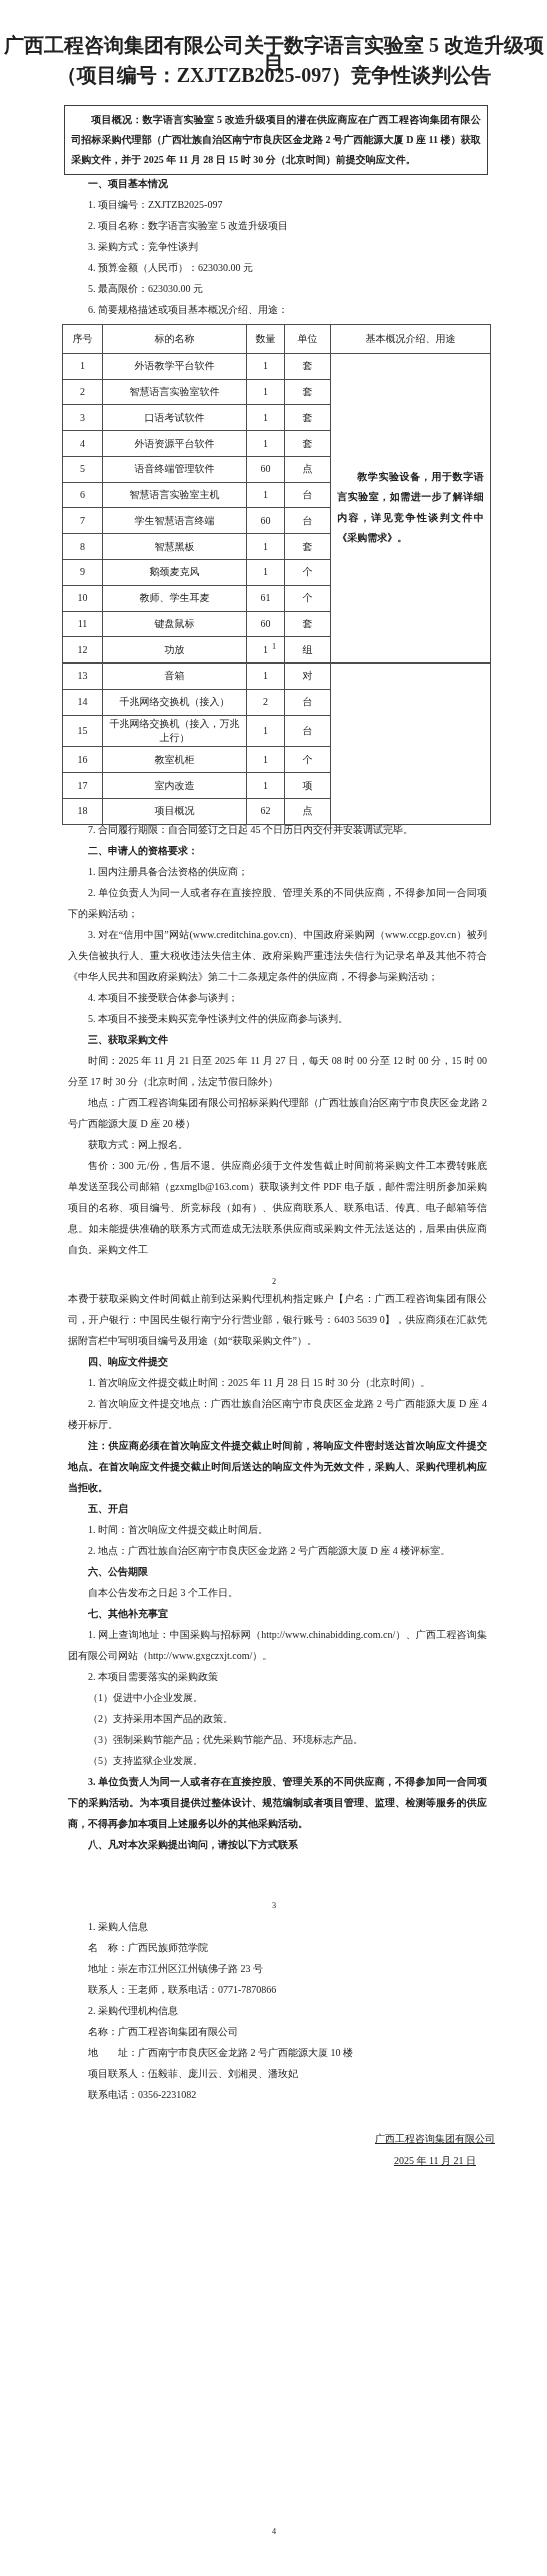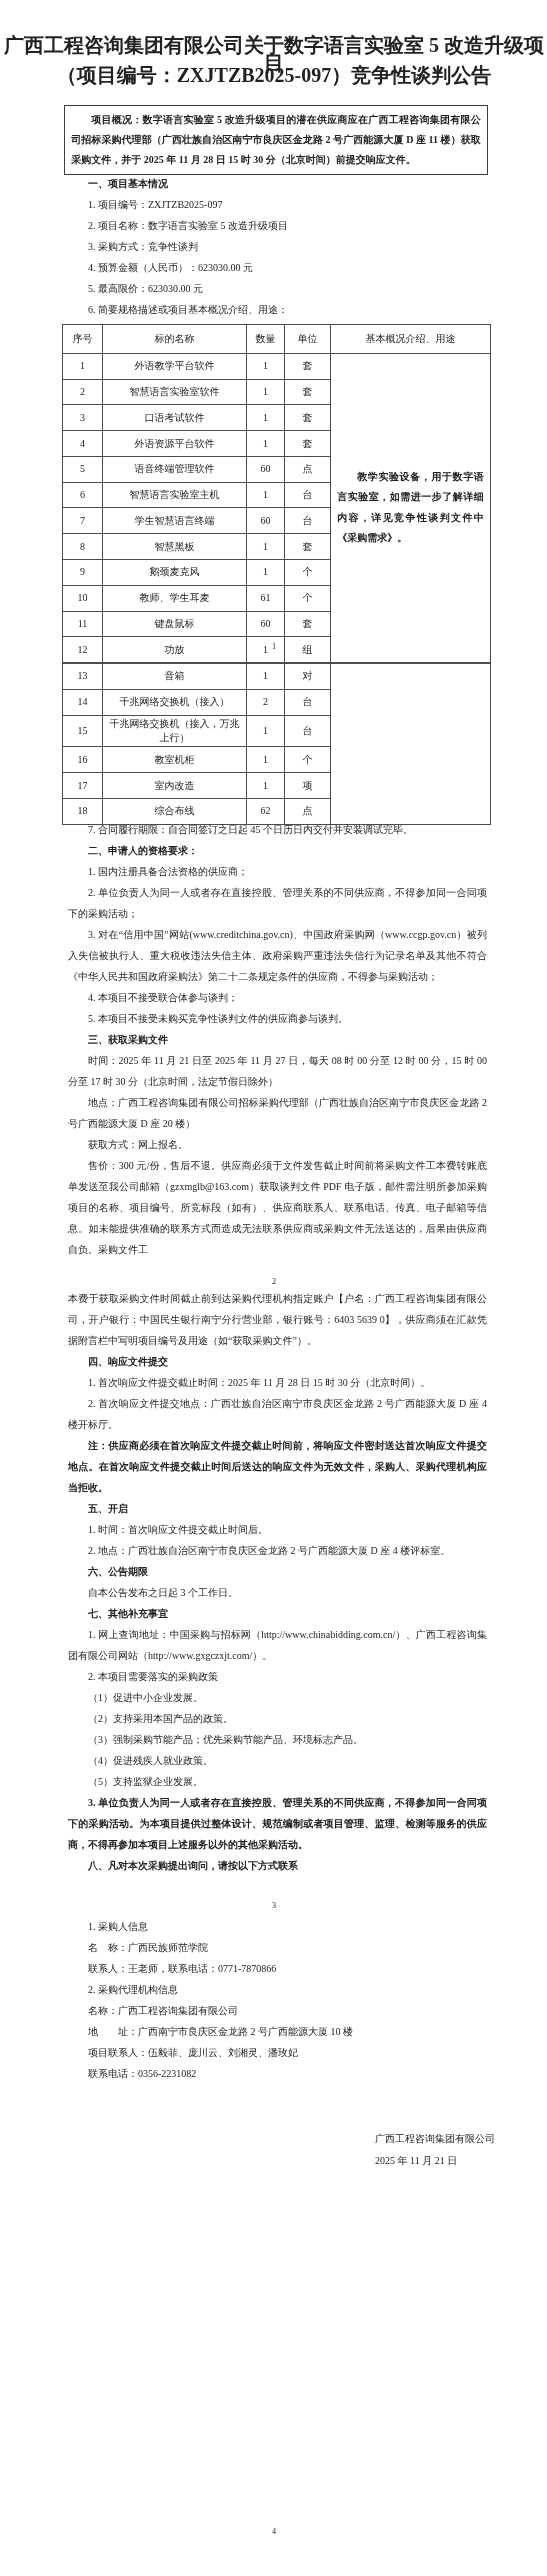"综合布线" td { text: 综合布线 -> 项目概况 }
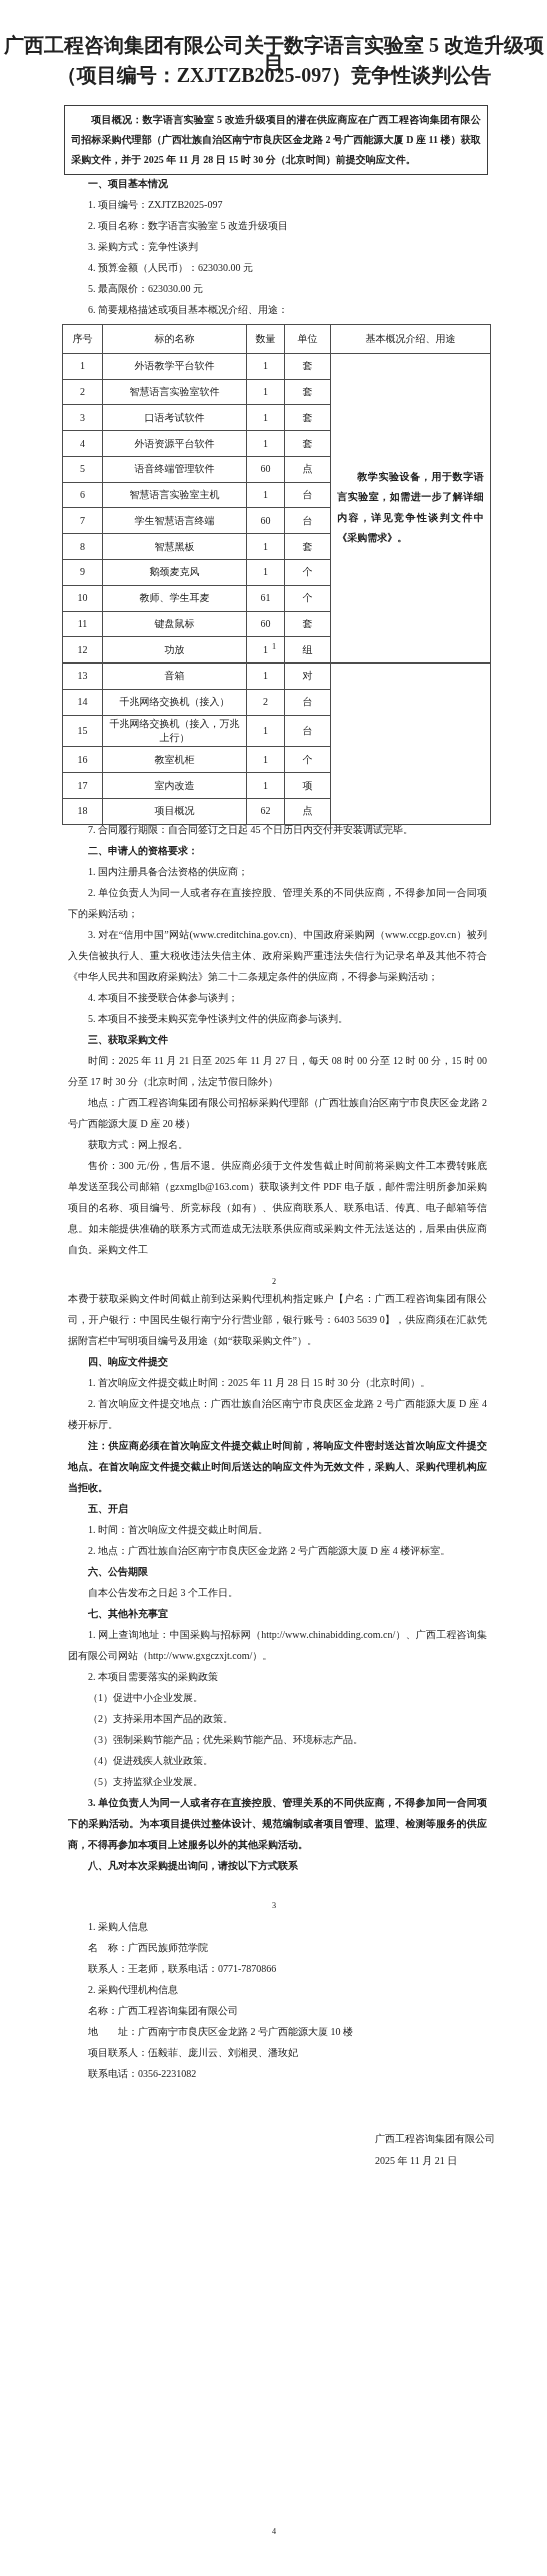"（4）促进残疾人就业政策。" p.para { html: <p>（4）促进残疾人就业政策。</p> -> none }
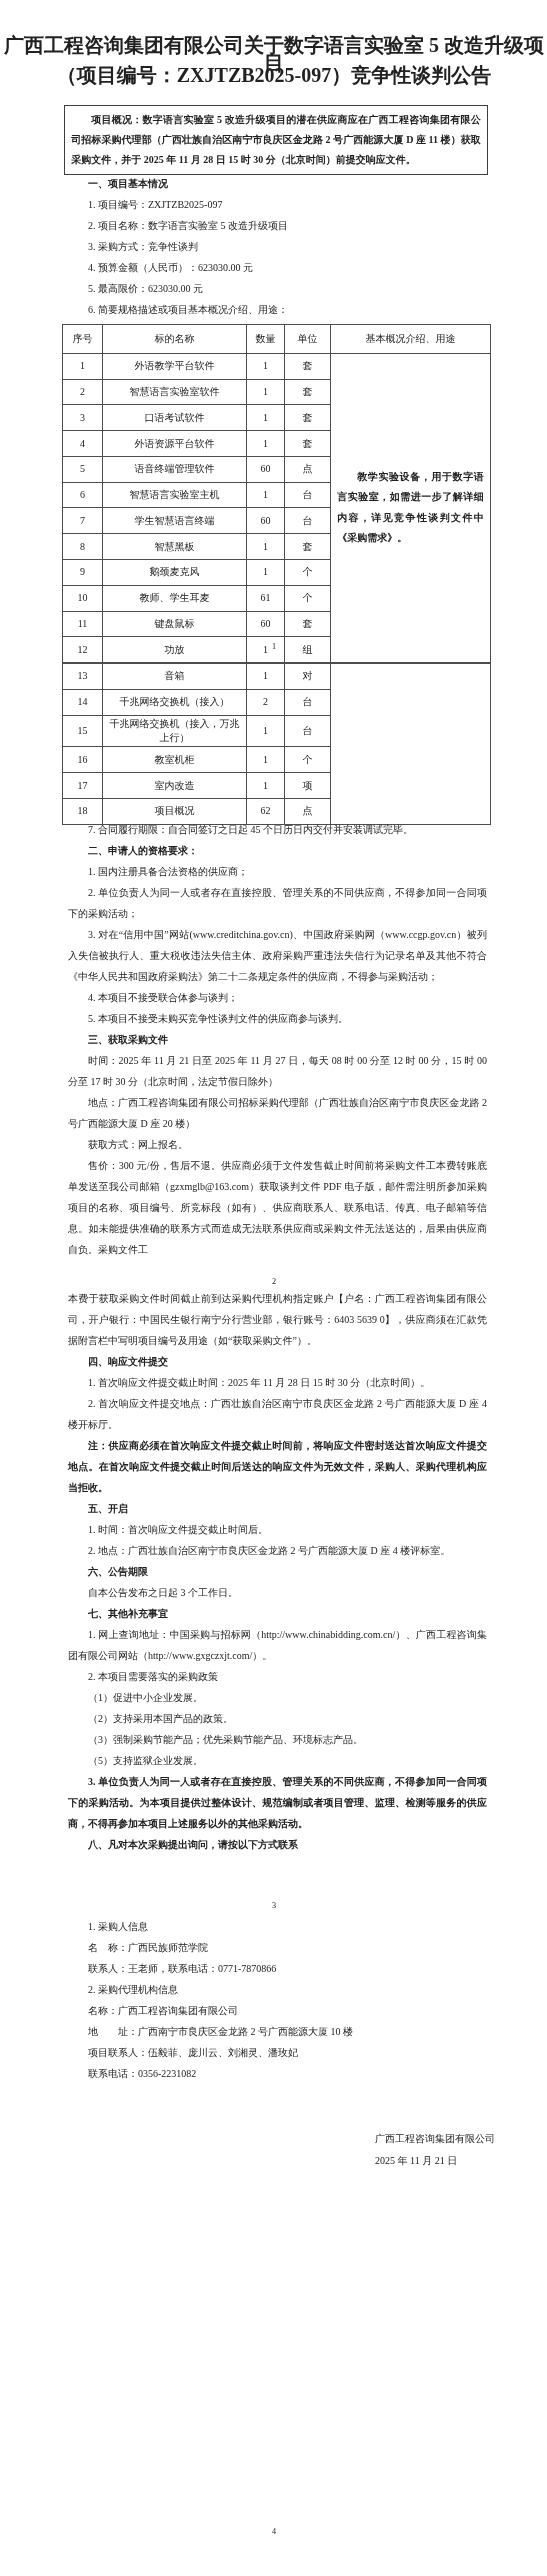"地址：崇左市江州区江州镇佛子路 23 号" p.para { html: none -> <p>地址：崇左市江州区江州镇佛子路 23 号</p> }
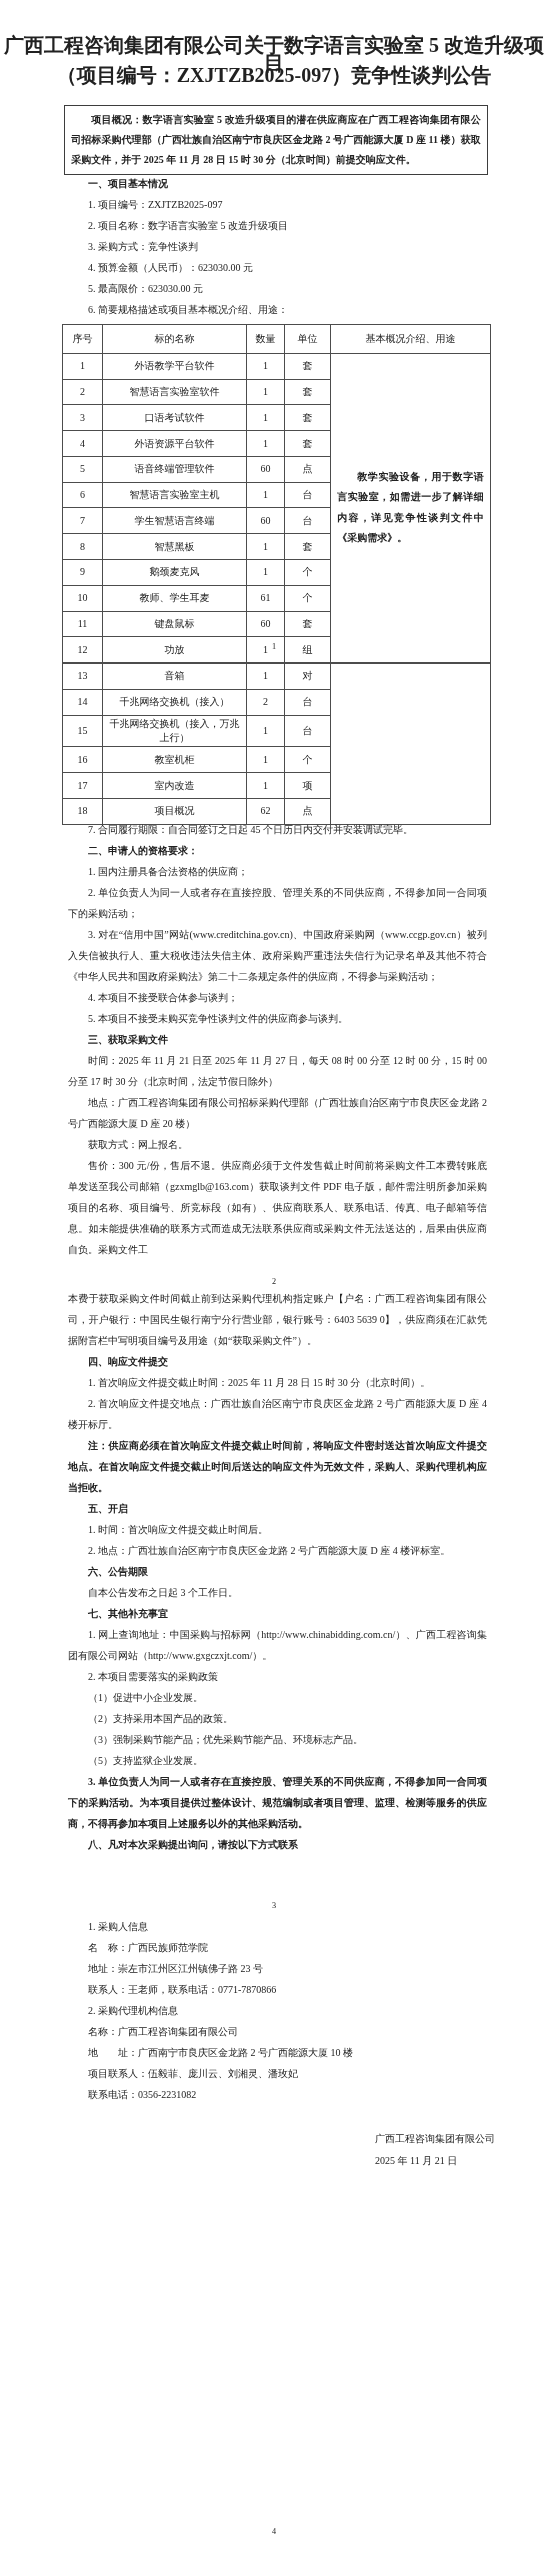"广西工程咨询集团有限公司" .signature { text-align: left -> center; text-decoration: none -> underline }
